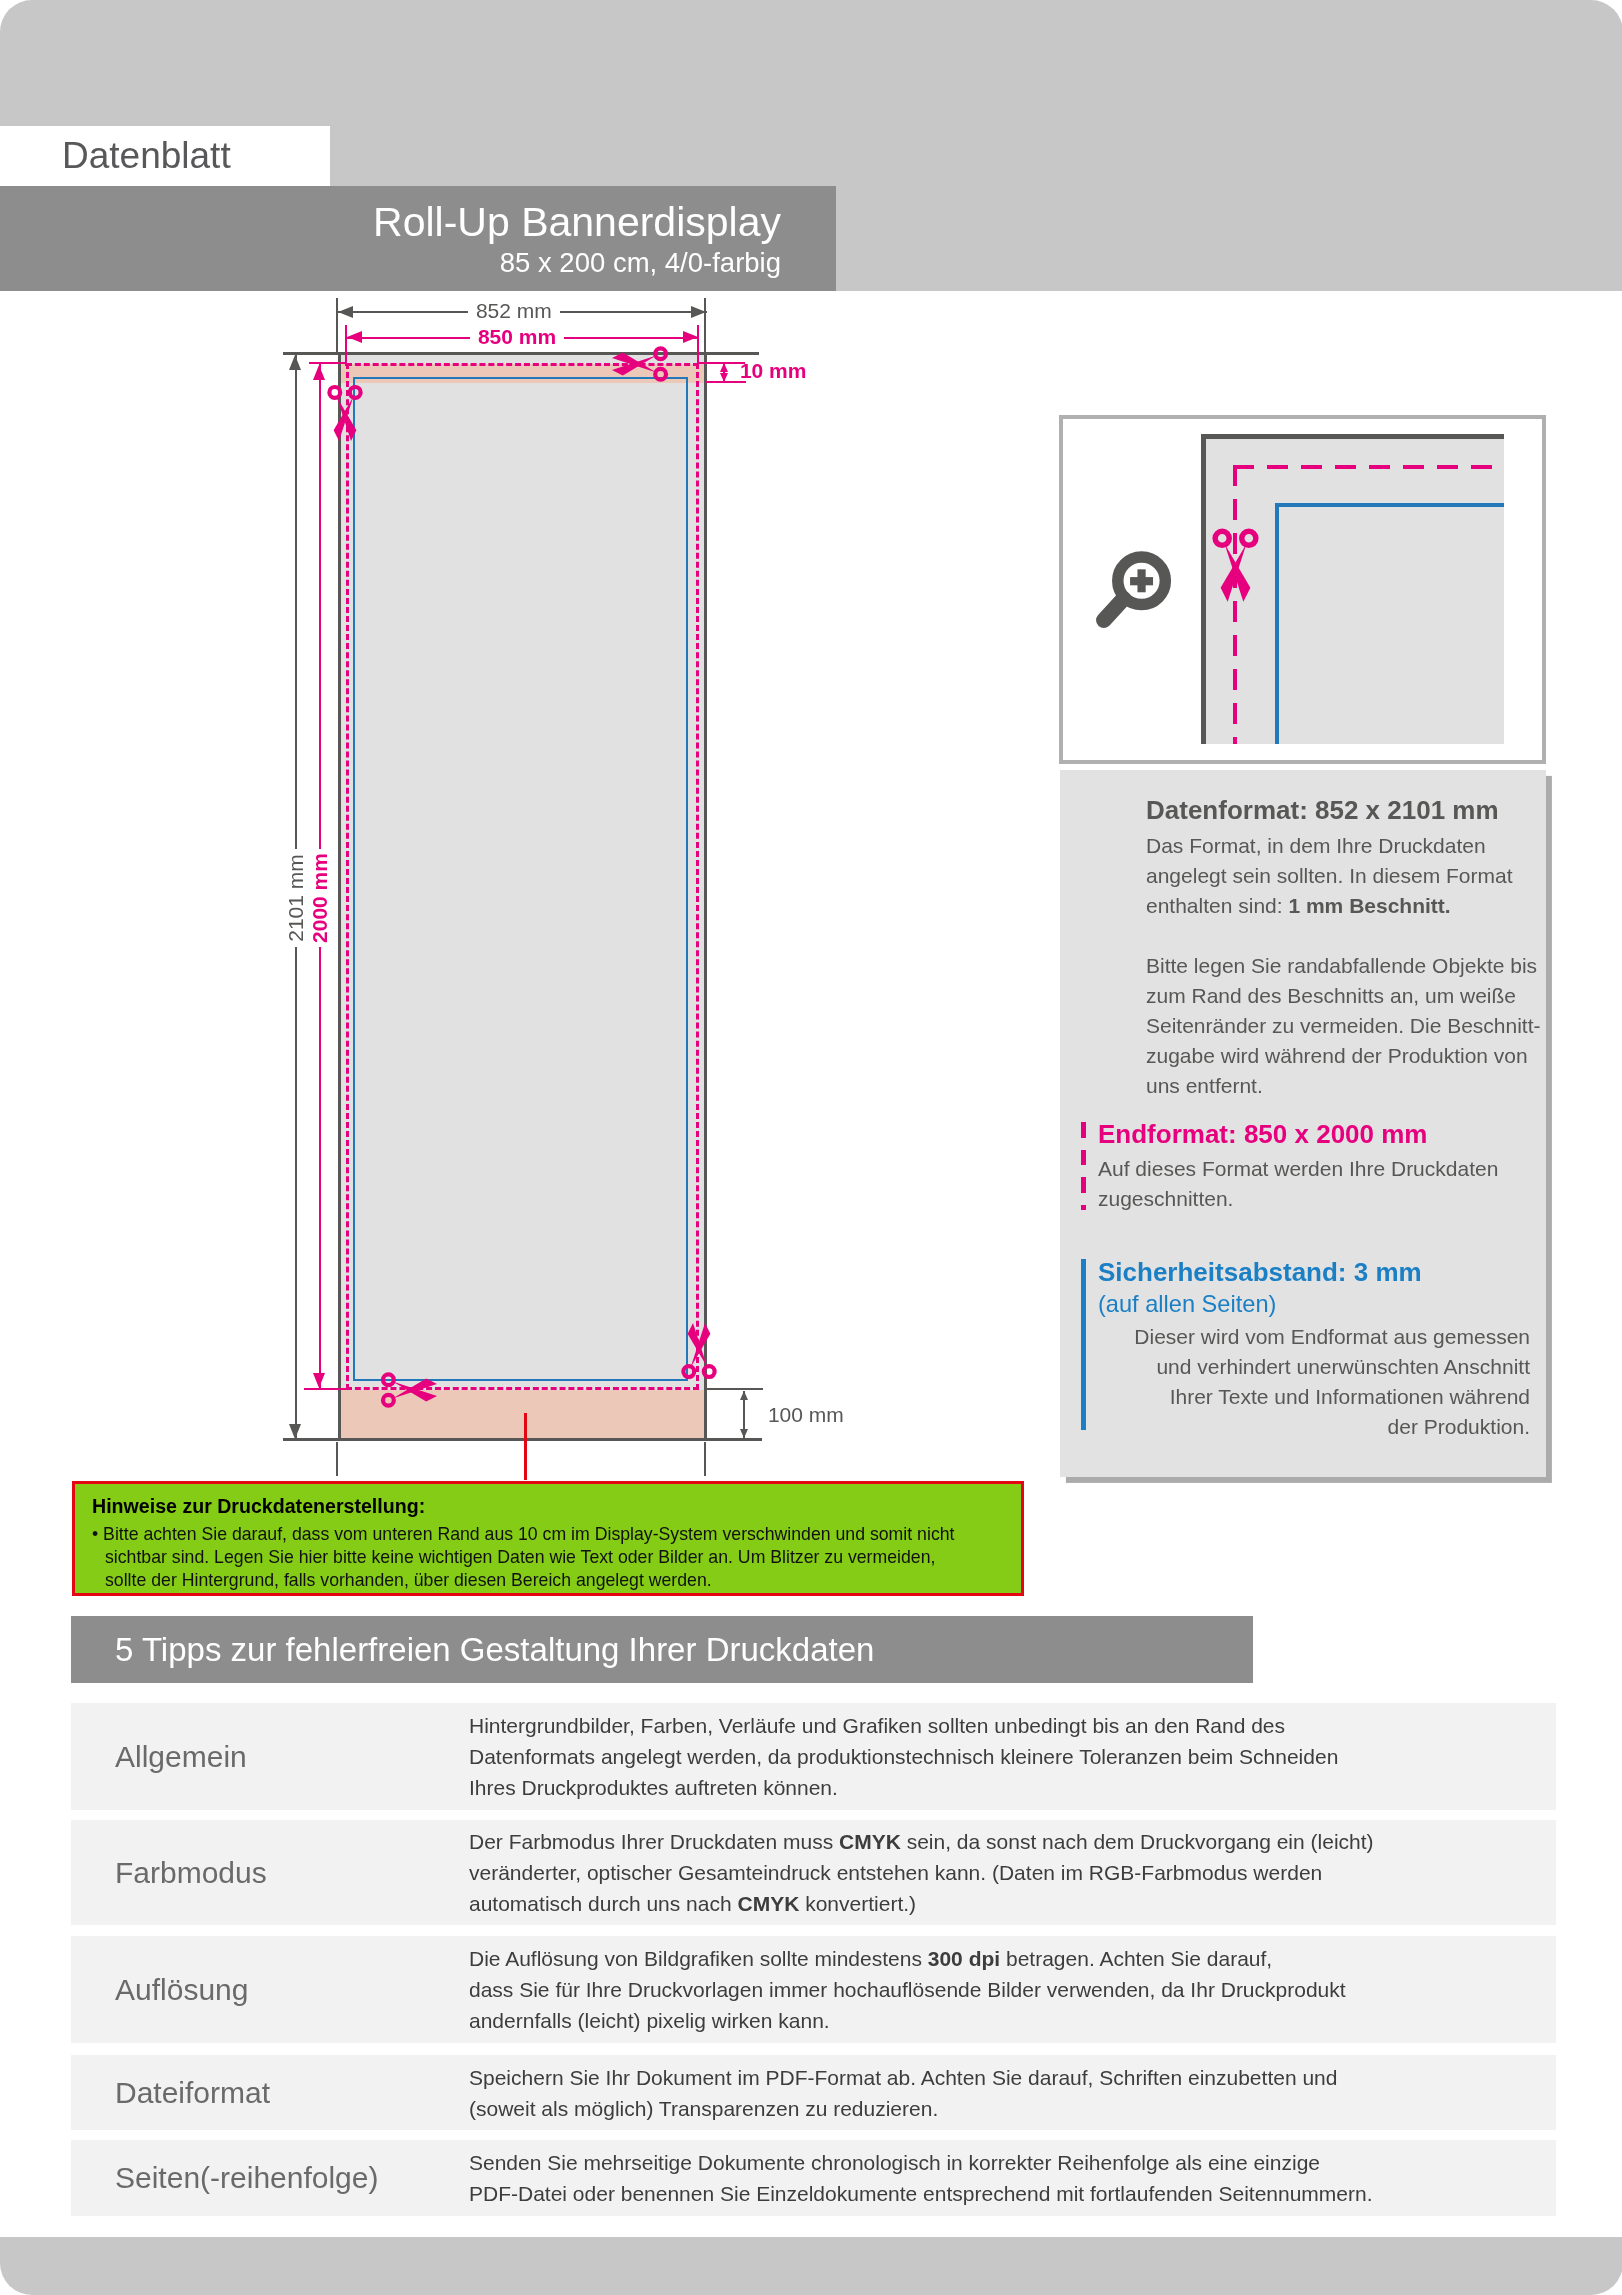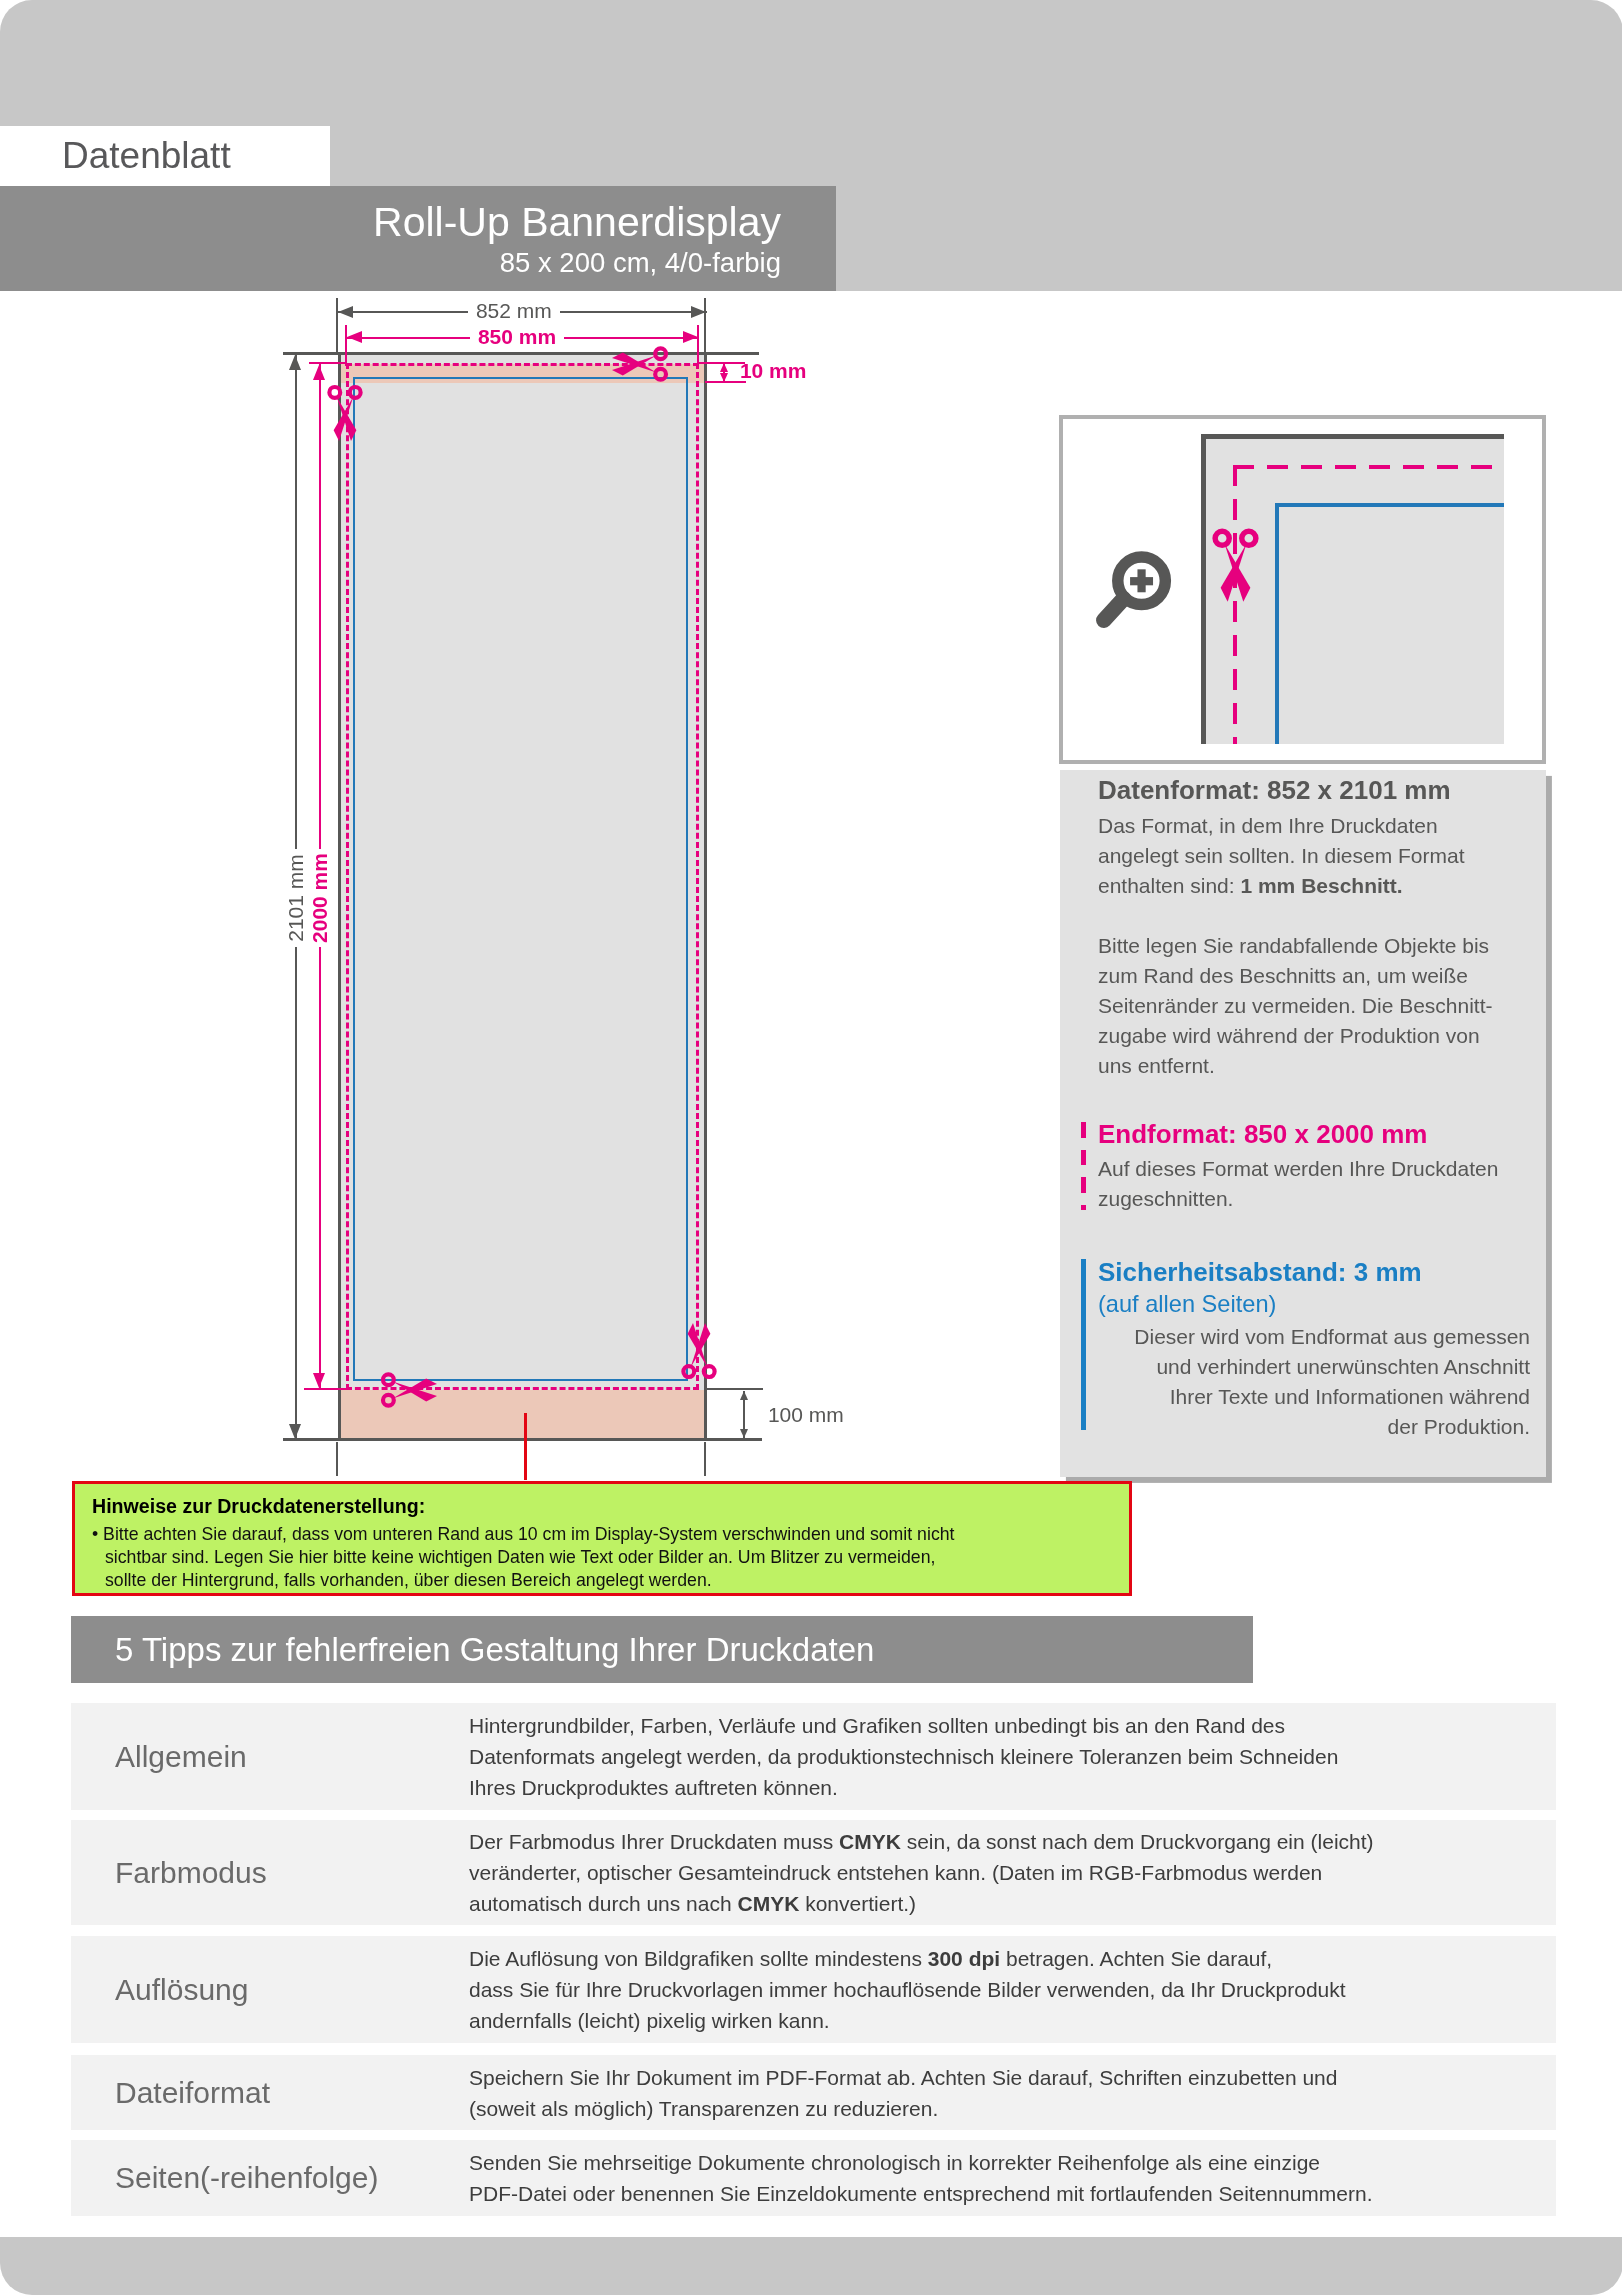"Datenformat: 852 x 2101 mm" div.pblock { margin-left: none -> 48px; top: 4px -> 24px }
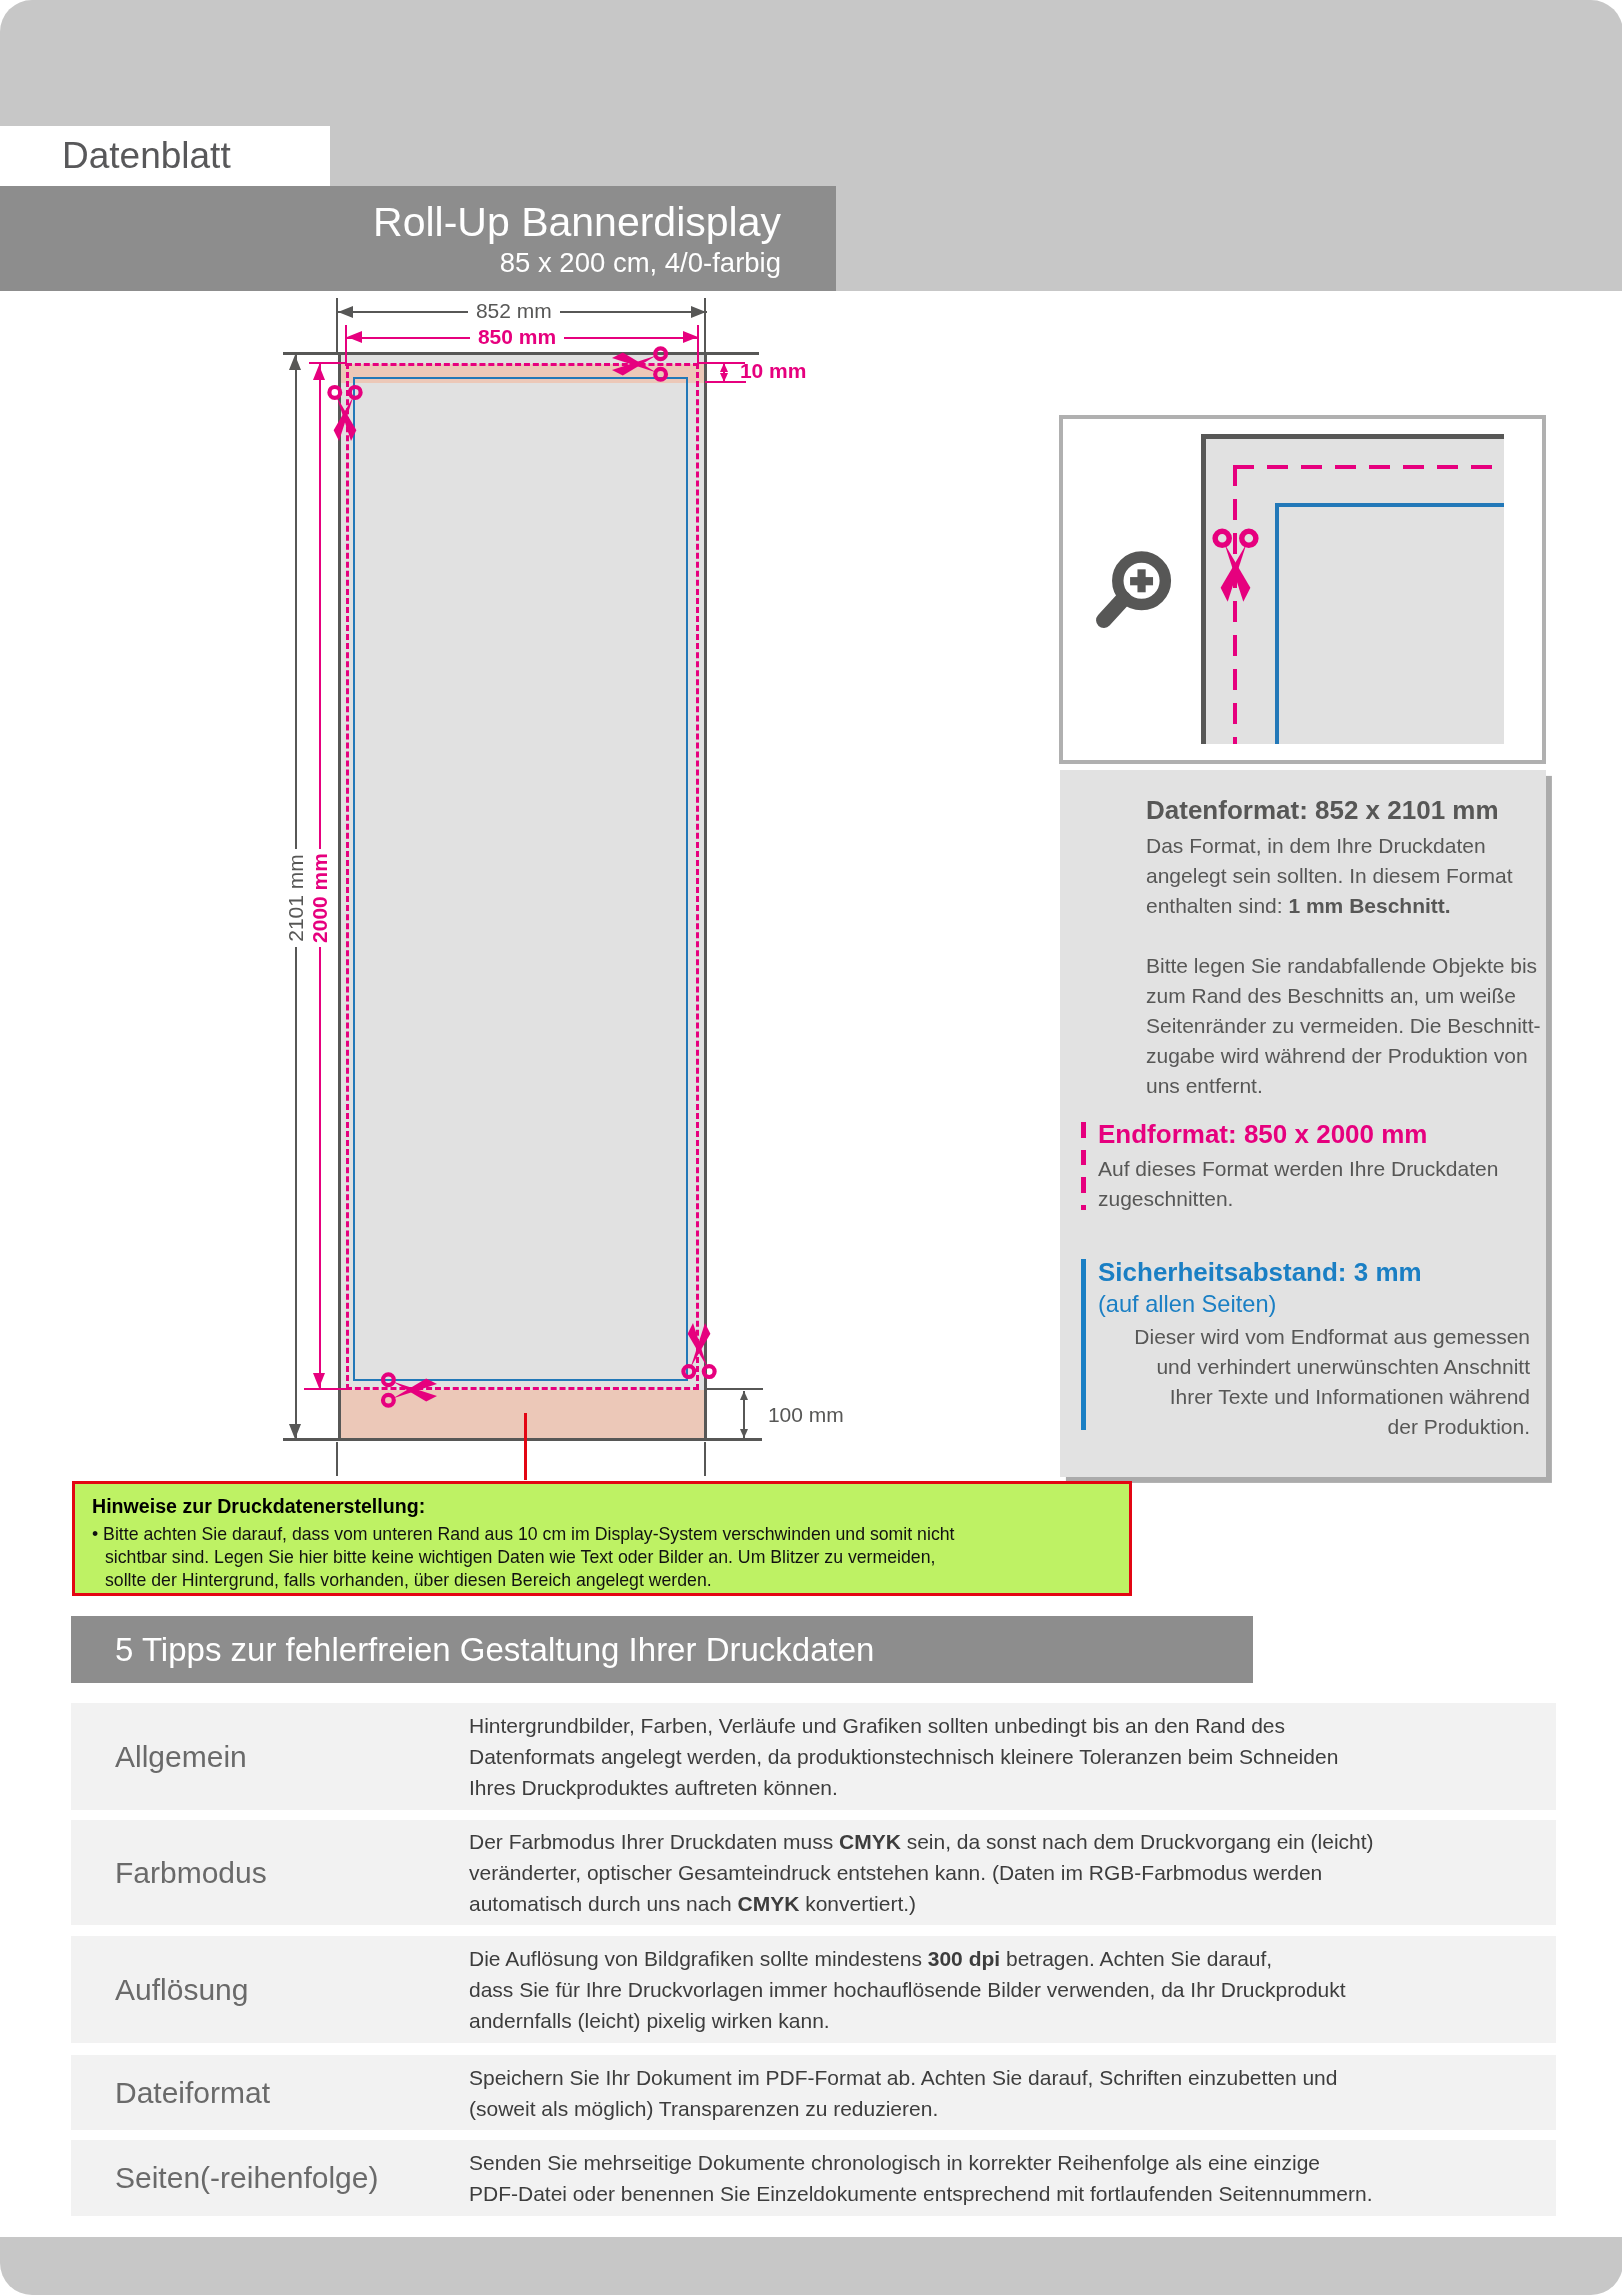"Hinweise zur Druckdatenerstellung:" .notice { background: #bef264 -> #84cc16; width: 1060px -> 952px }
